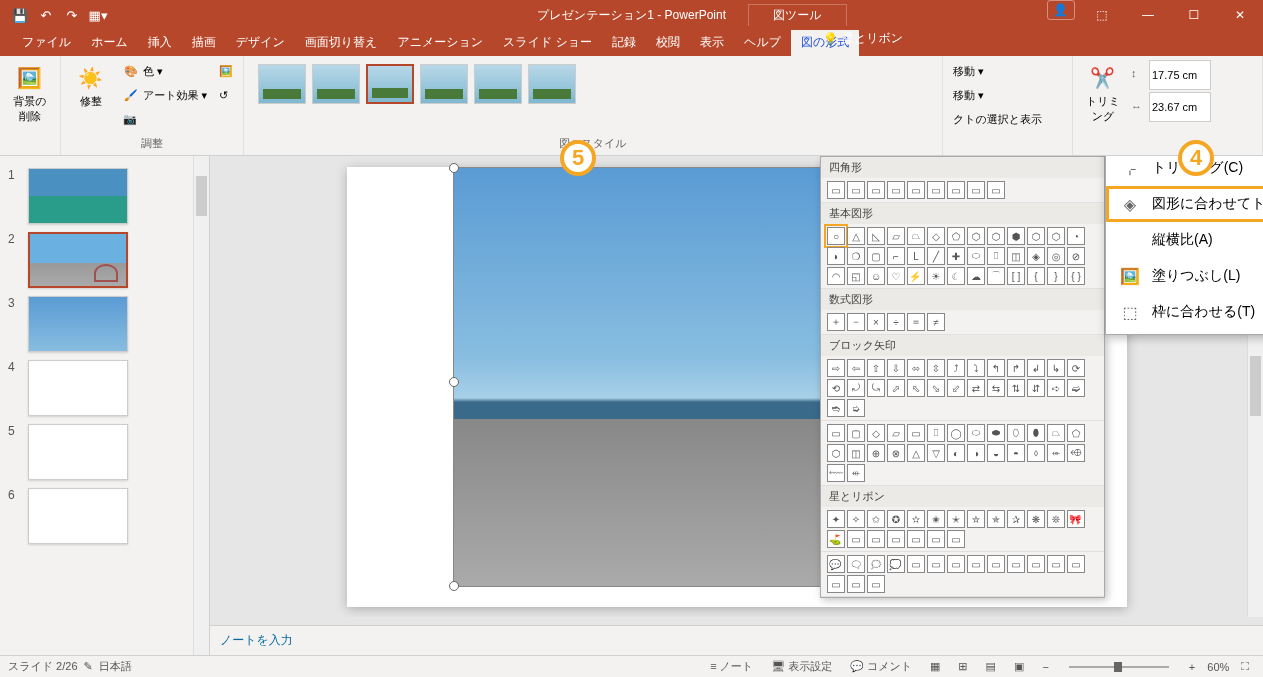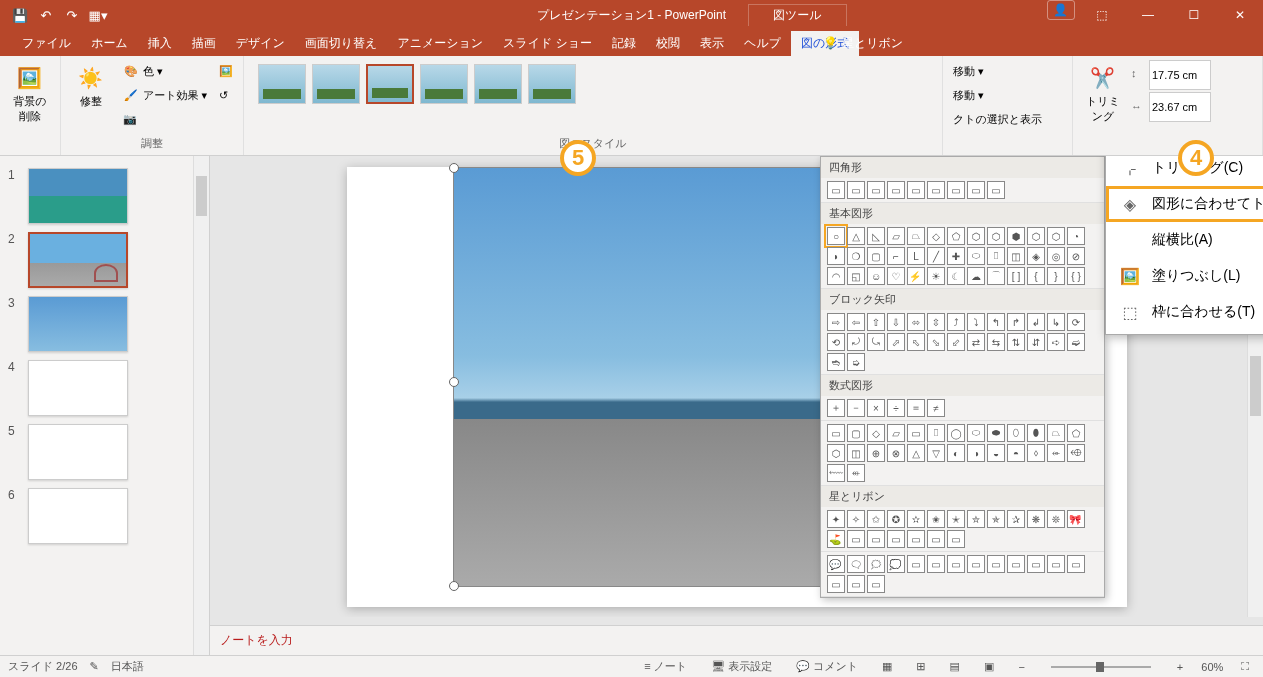"ファイル" .ribbon-tabs { align-items: center -> none }
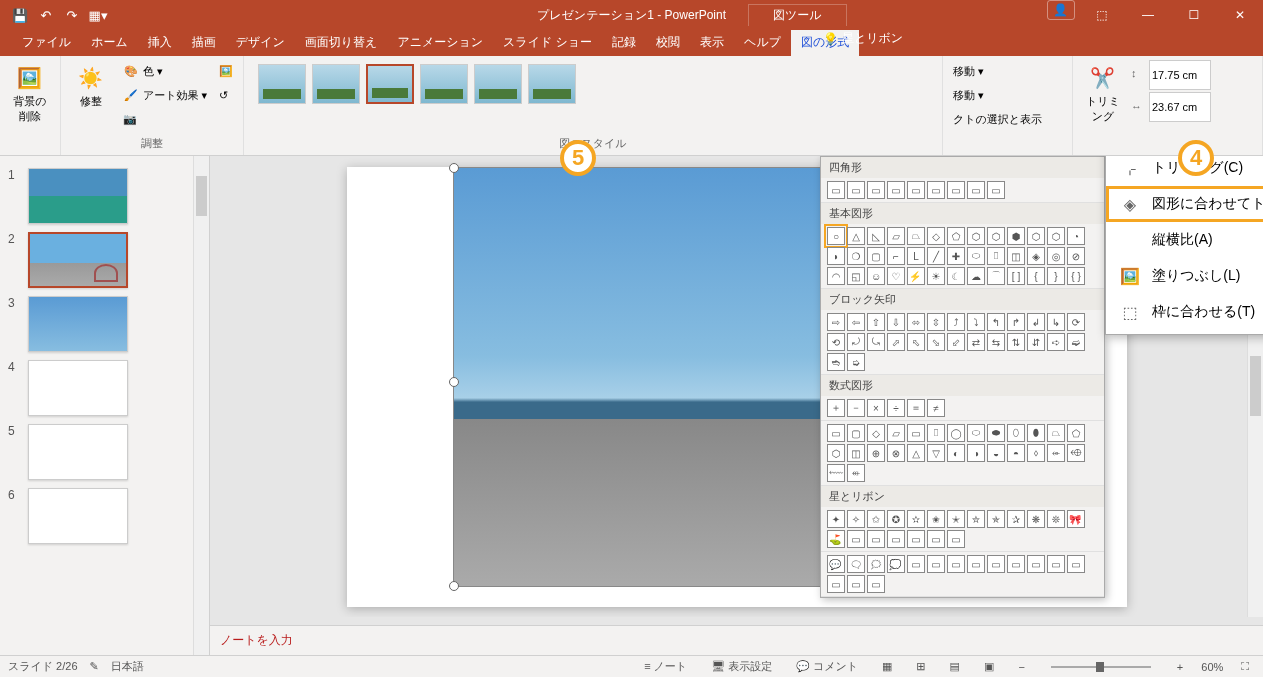"ブロック矢印" div.shape-cat { order: before "数式図形" -> after "数式図形" }
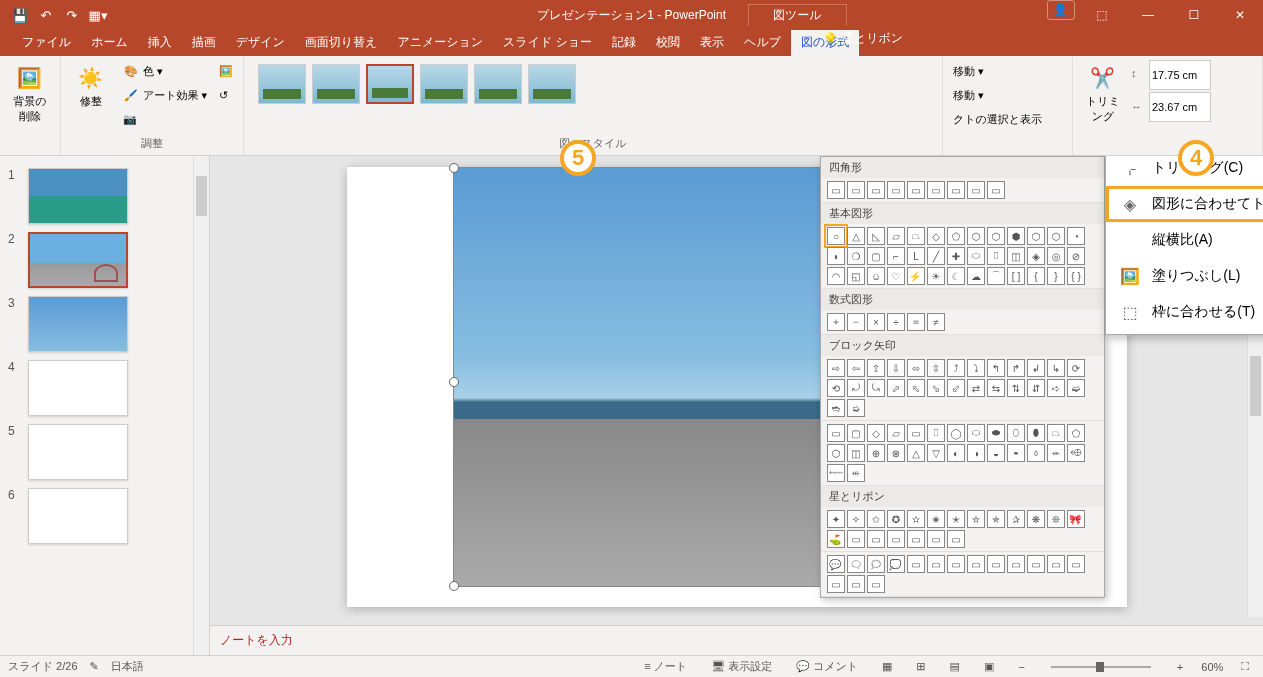"ノートを入力" .notes-area { color: #b91c1c -> #0369a1 }
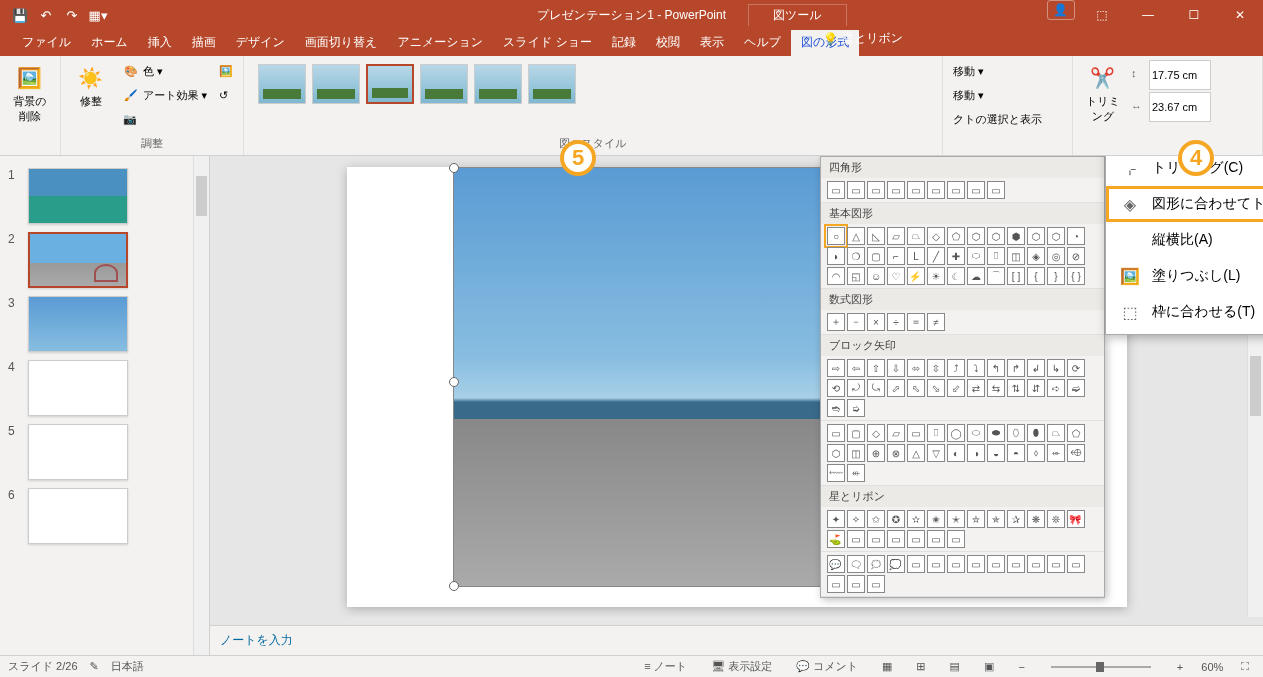"スライド 2/26" .statusbar { gap: 12px -> 6px }
